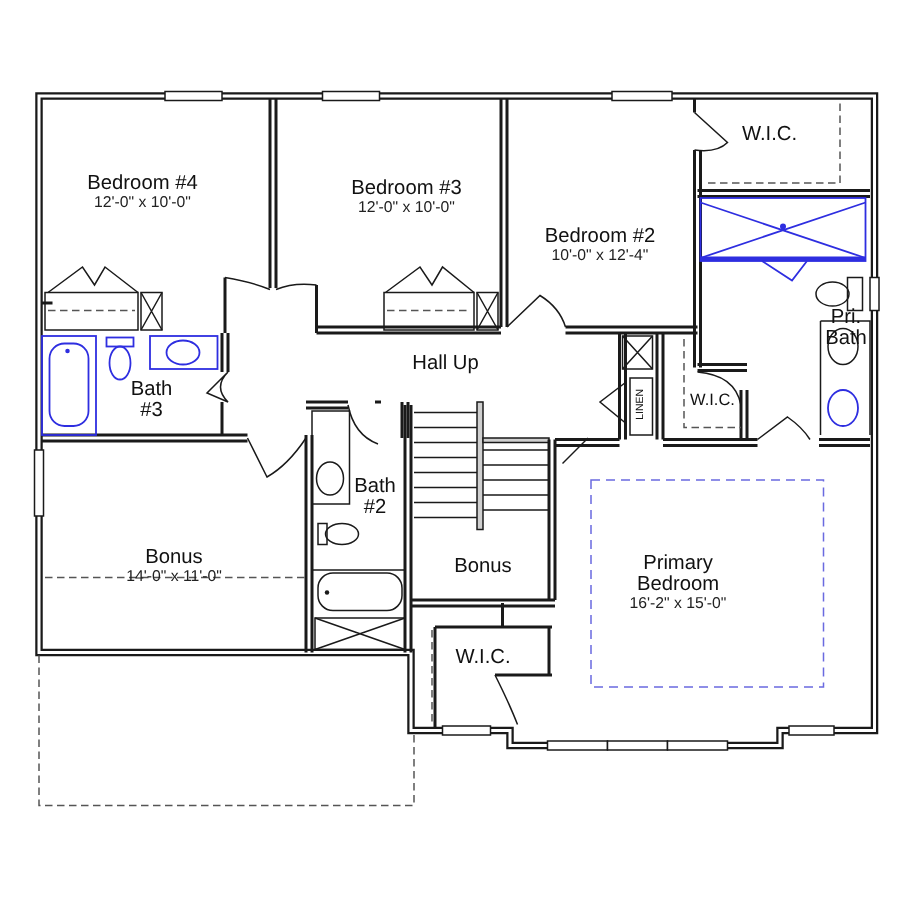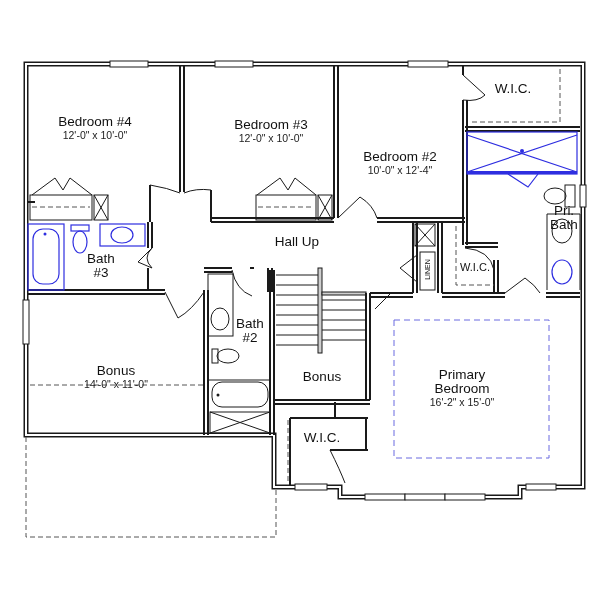"Primary" div.lbl { left: 462px -> 452px }
